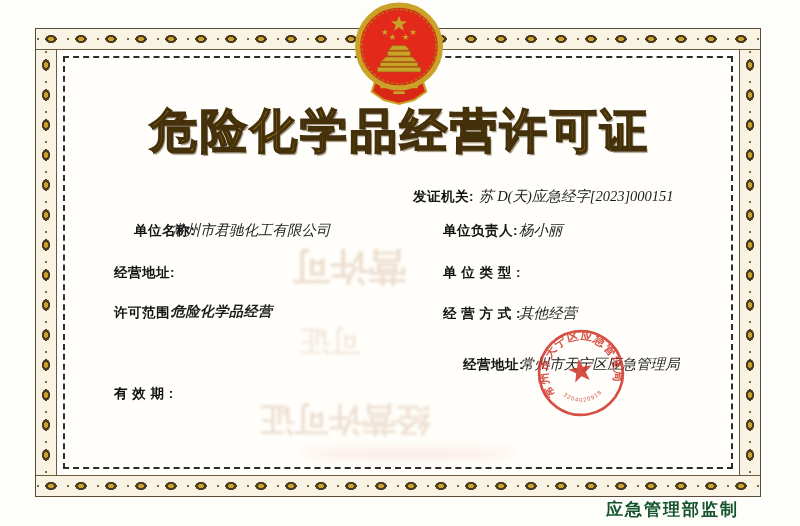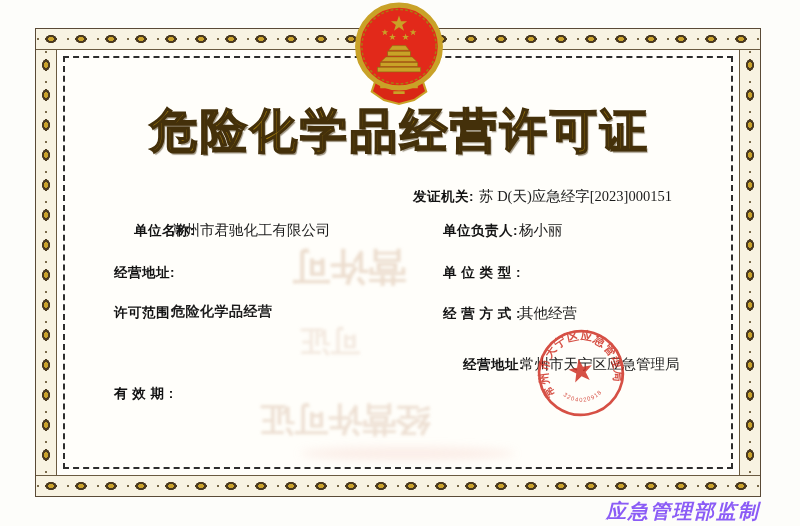"苏 D(天)应急经字[2023]000151" .val { font-style: none -> italic }
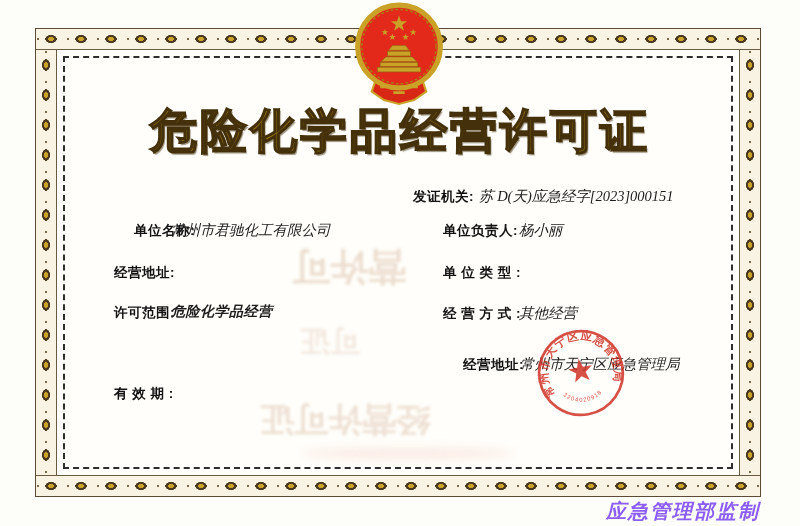"应急管理部监制" .footer-note { color: #8b5cf6 -> #14532d; font-size: 20px -> 17px; font-style: italic -> none }
